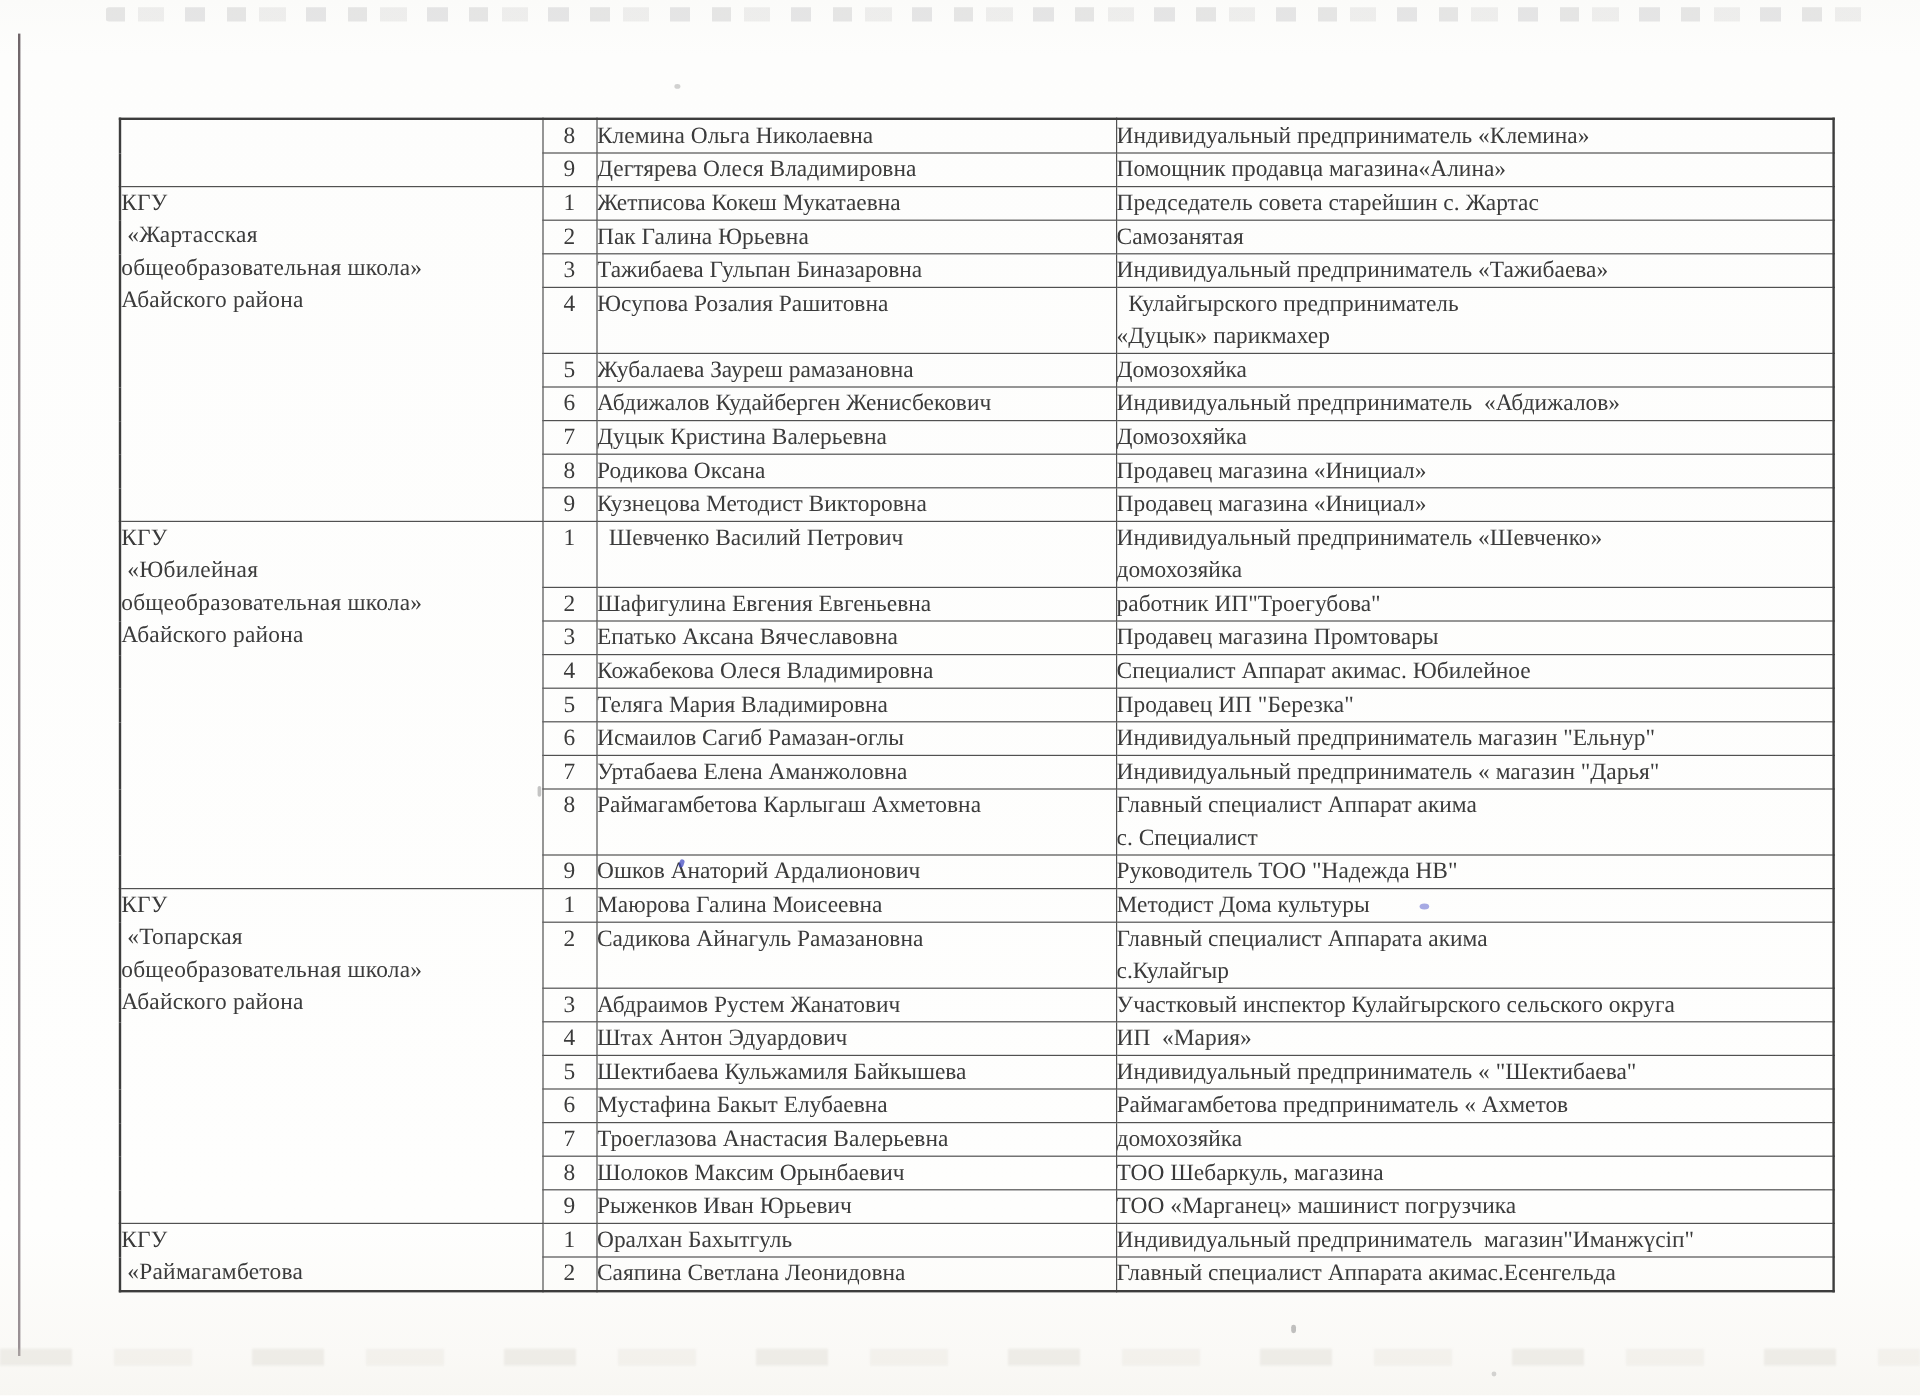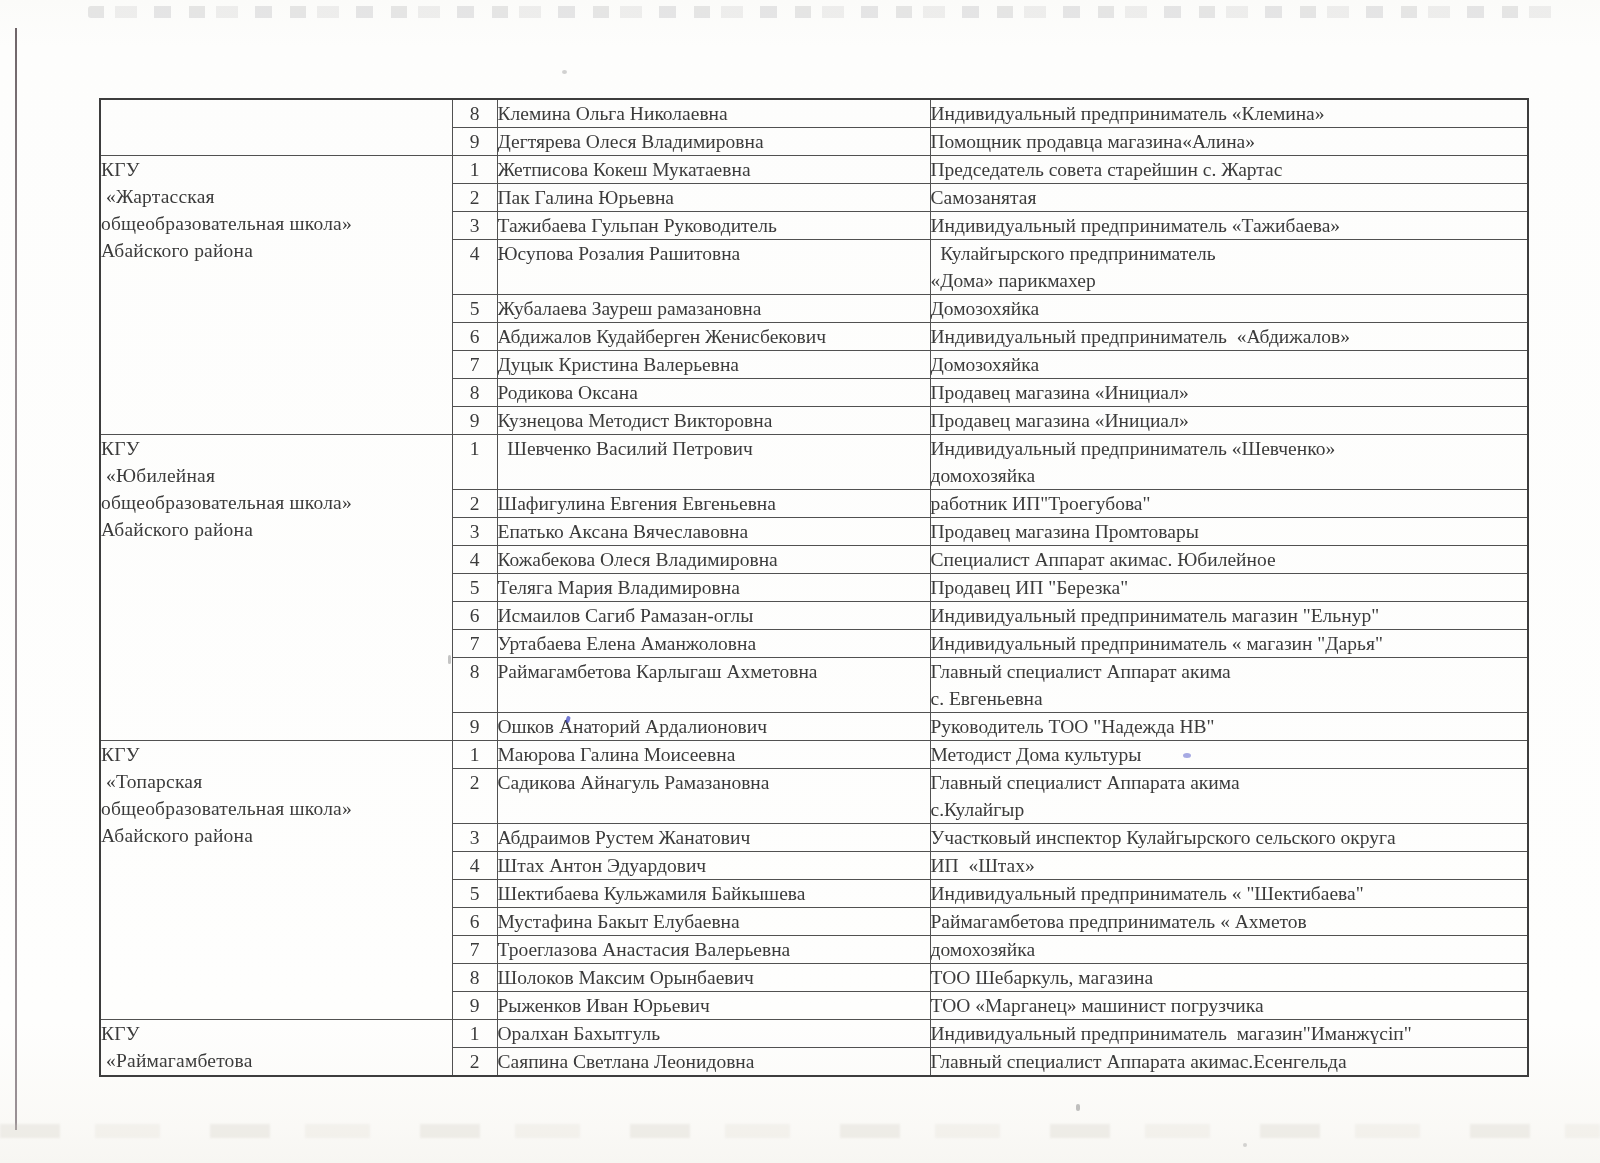"Тажибаева Гульпан Руководитель" td.name-cell { text: Руководитель -> Биназаровна }
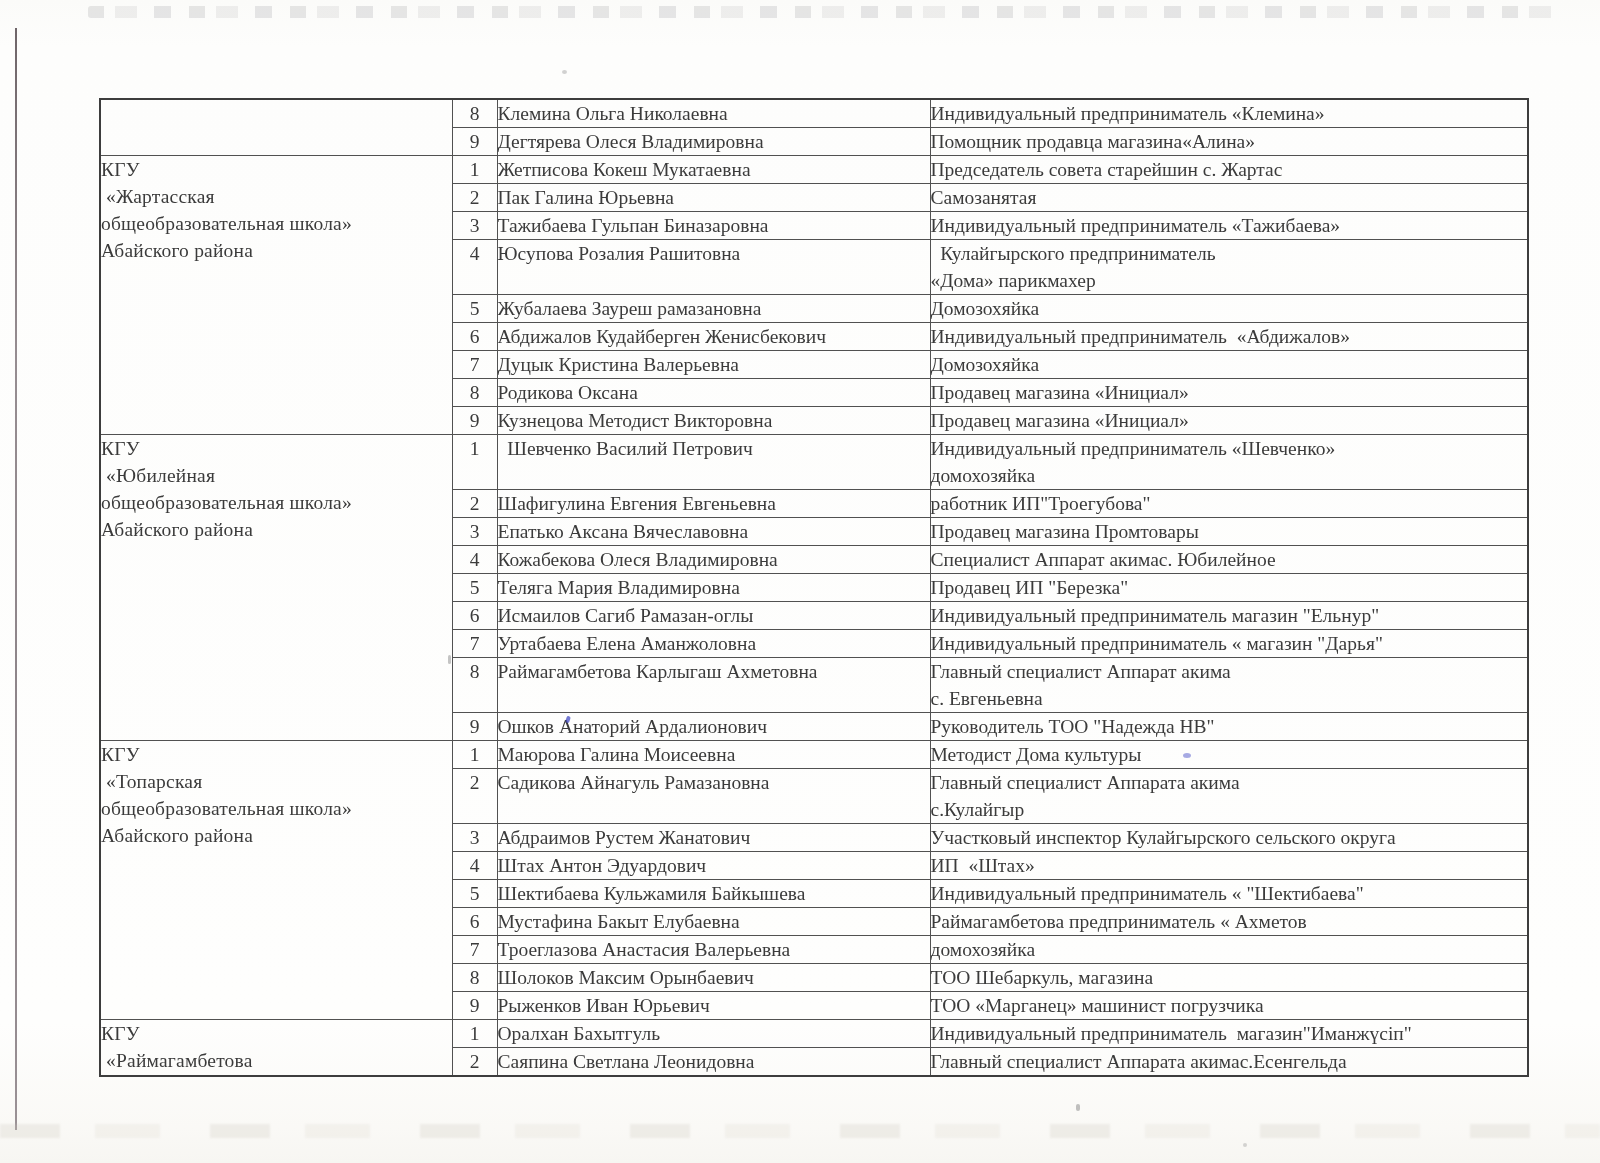"«Дома» парикмахер" div { text: Дома -> Дуцык }
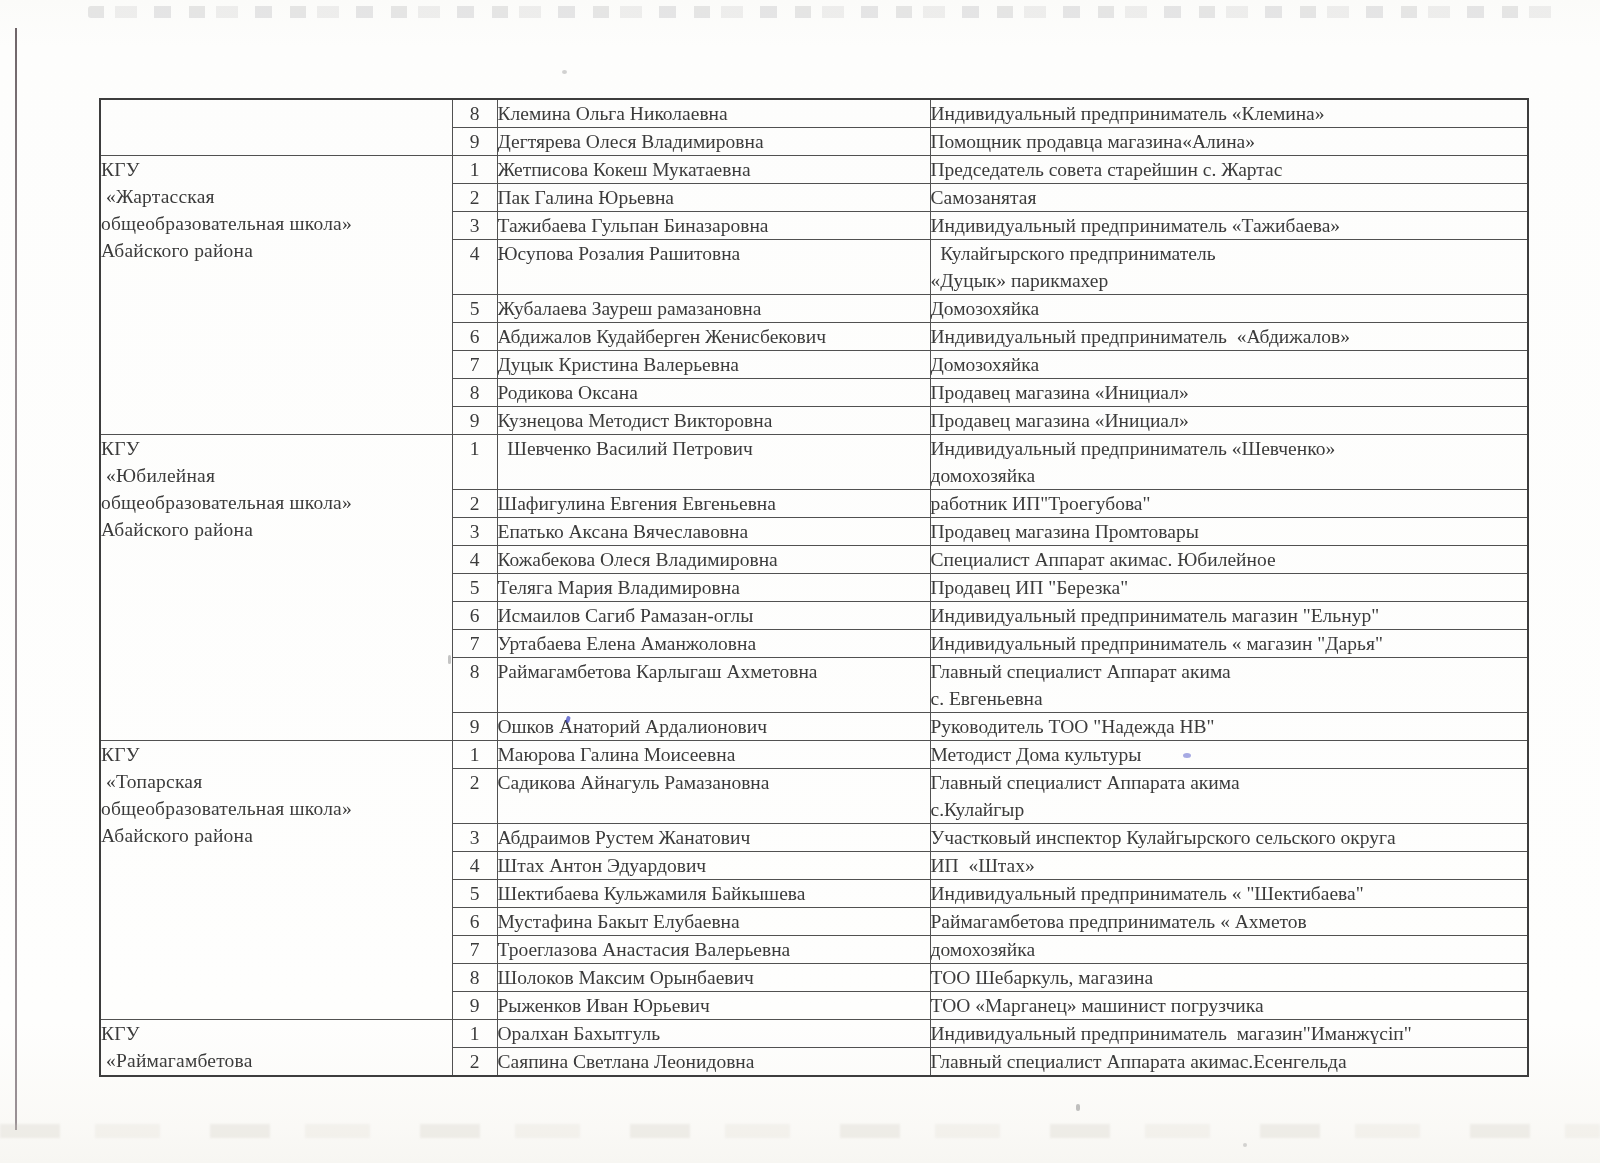"с. Евгеньевна" div { text: Евгеньевна -> Специалист }
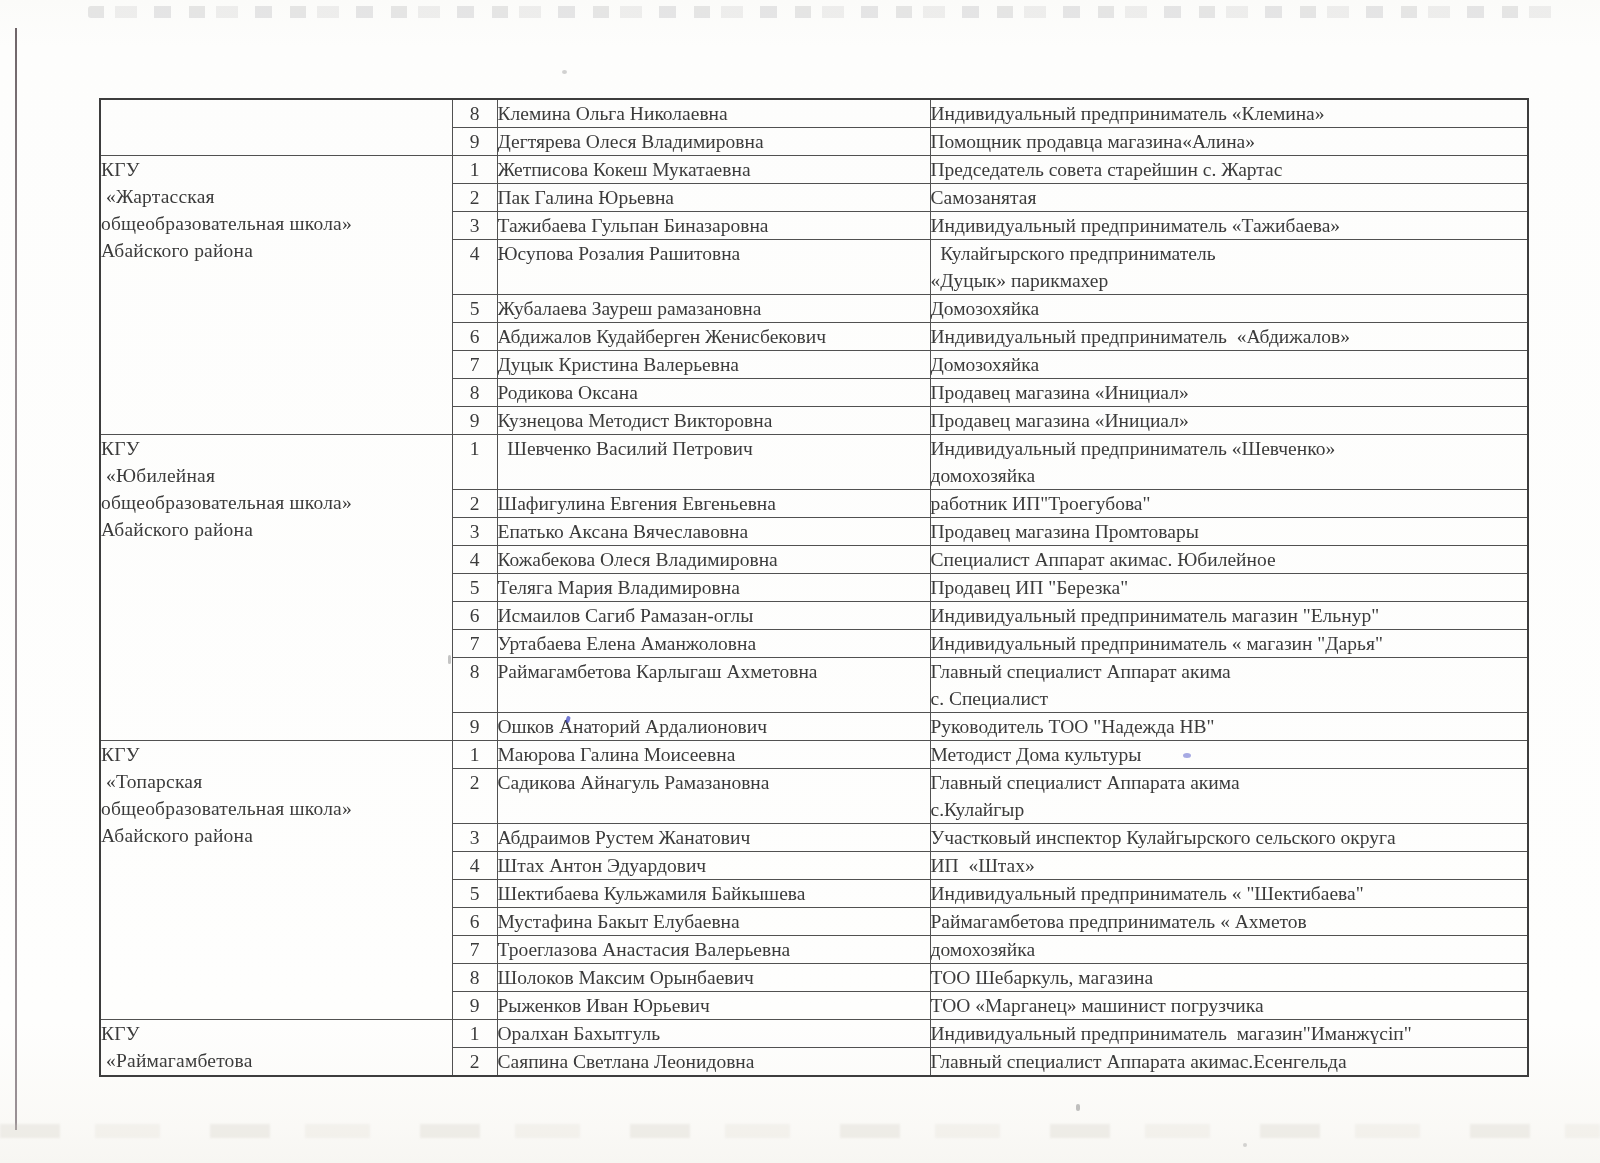"ИП «Штах»" div { text: Штах -> Мария }
